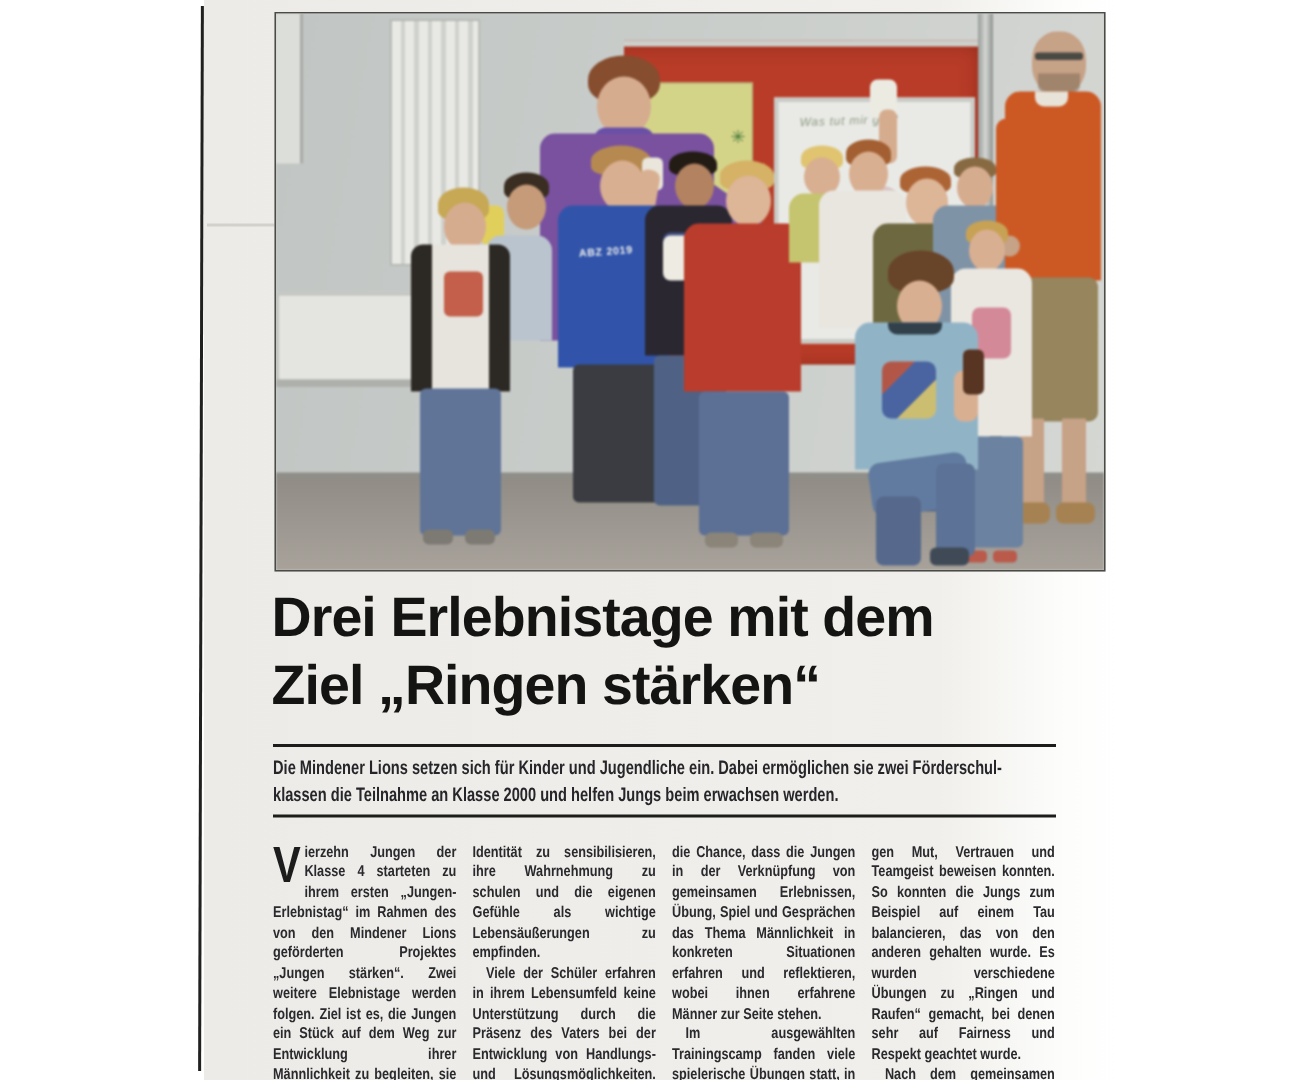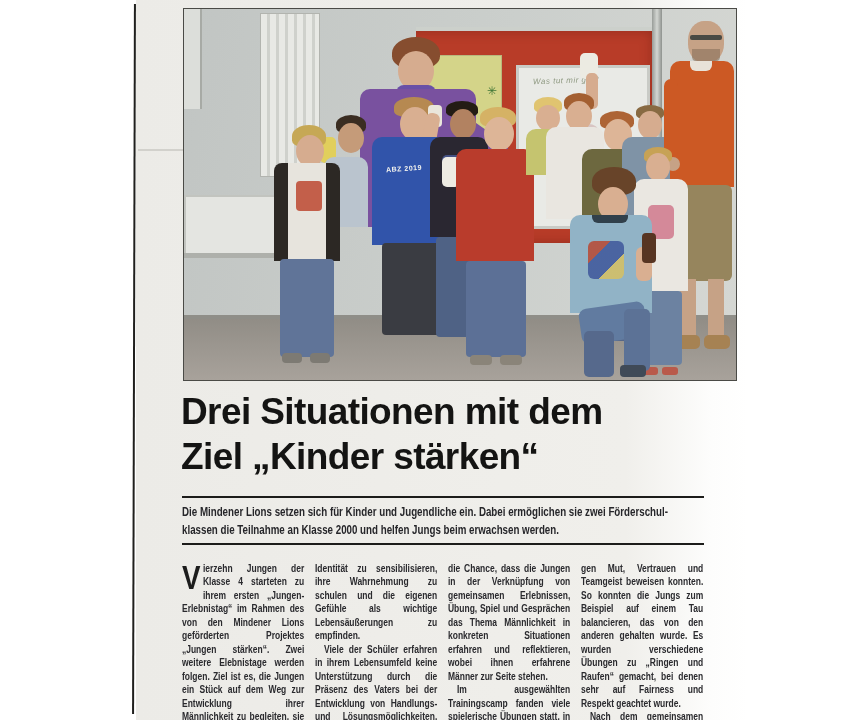"Drei Situationen mit dem" div { text: Situationen -> Erlebnistage }
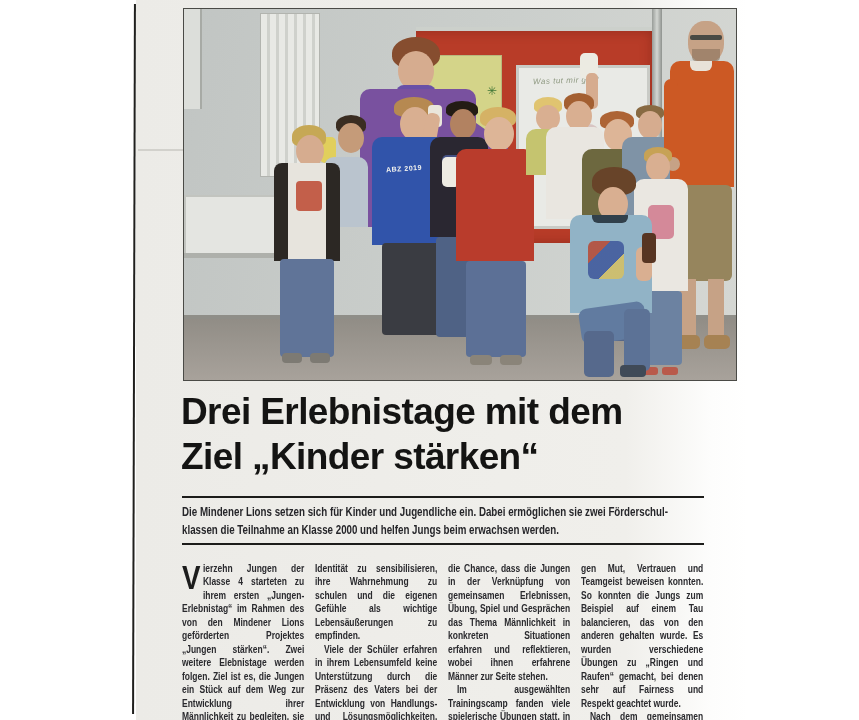"Ziel „Kinder stärken“" div { text: Kinder -> Ringen }
